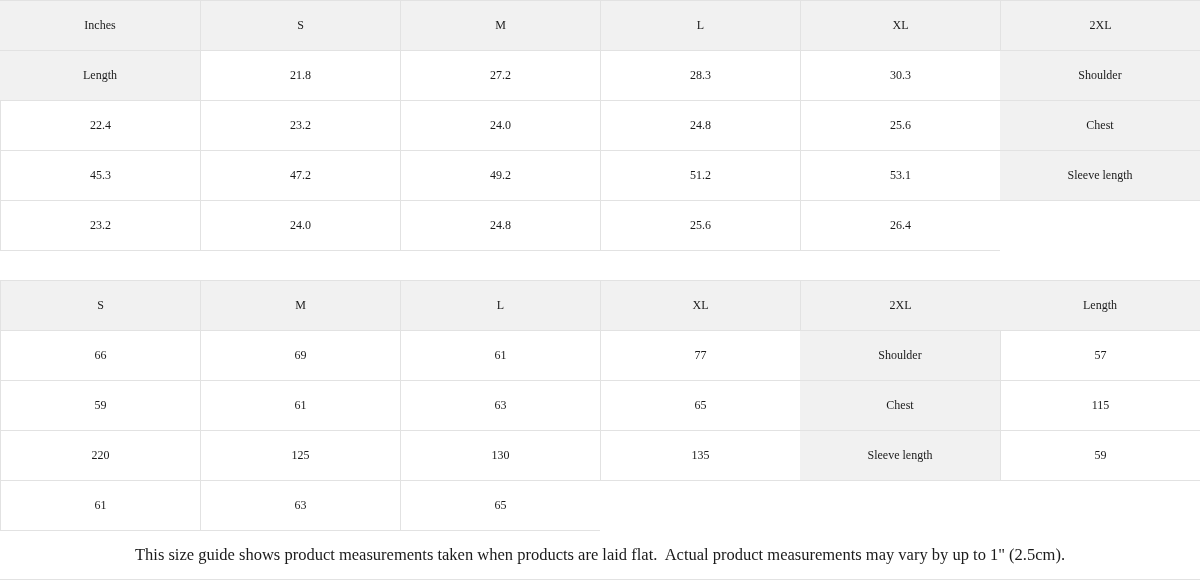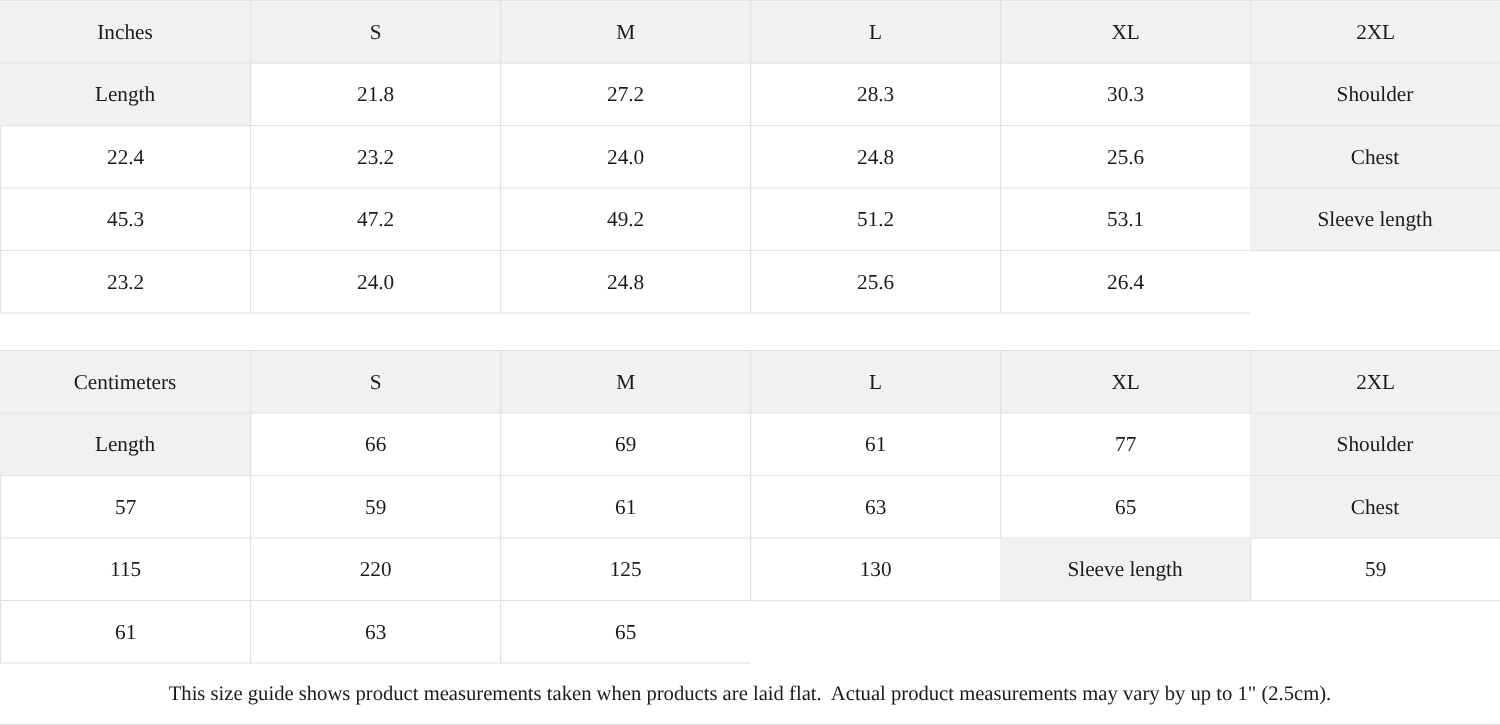"Inches" .cell { font-size: 17px -> 12px }
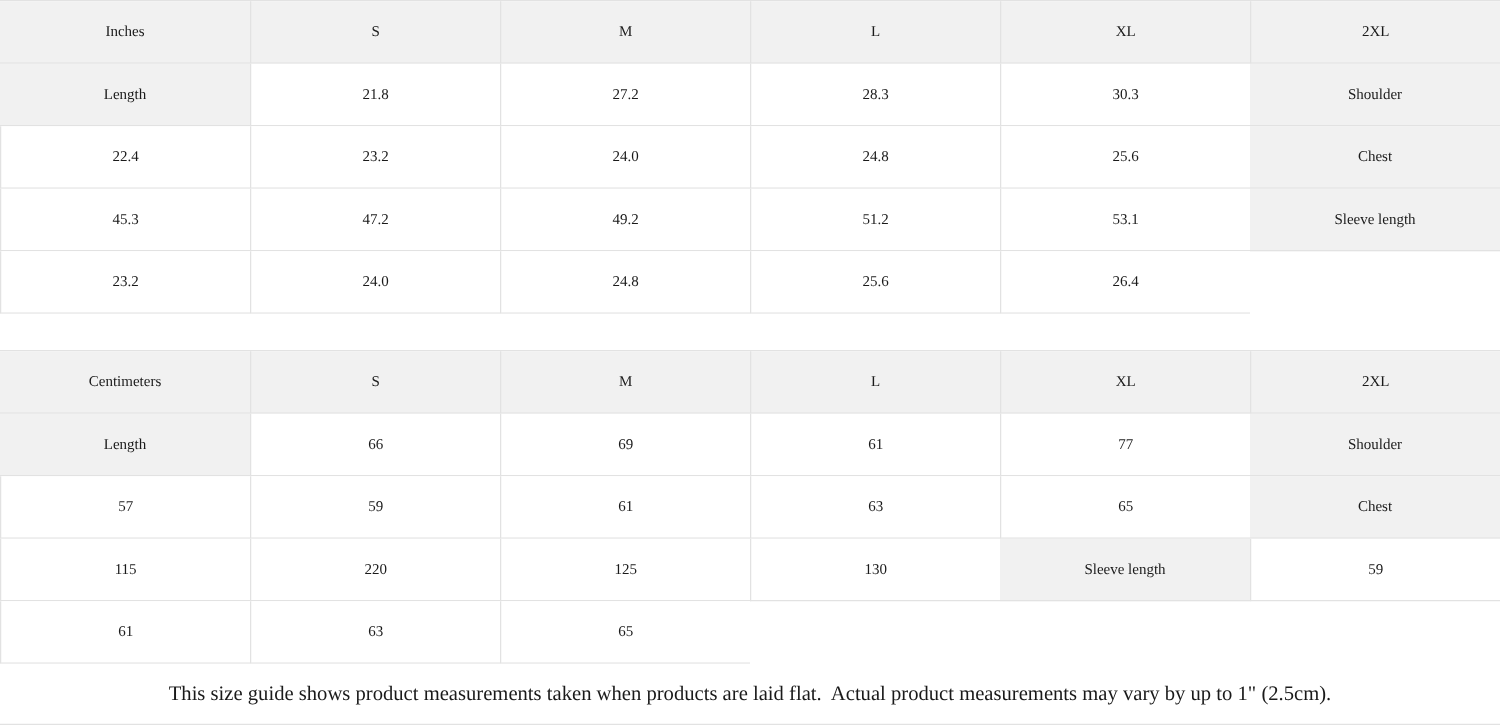"Centimeters" div.cell { html: <div>Centimeters</div> -> none }
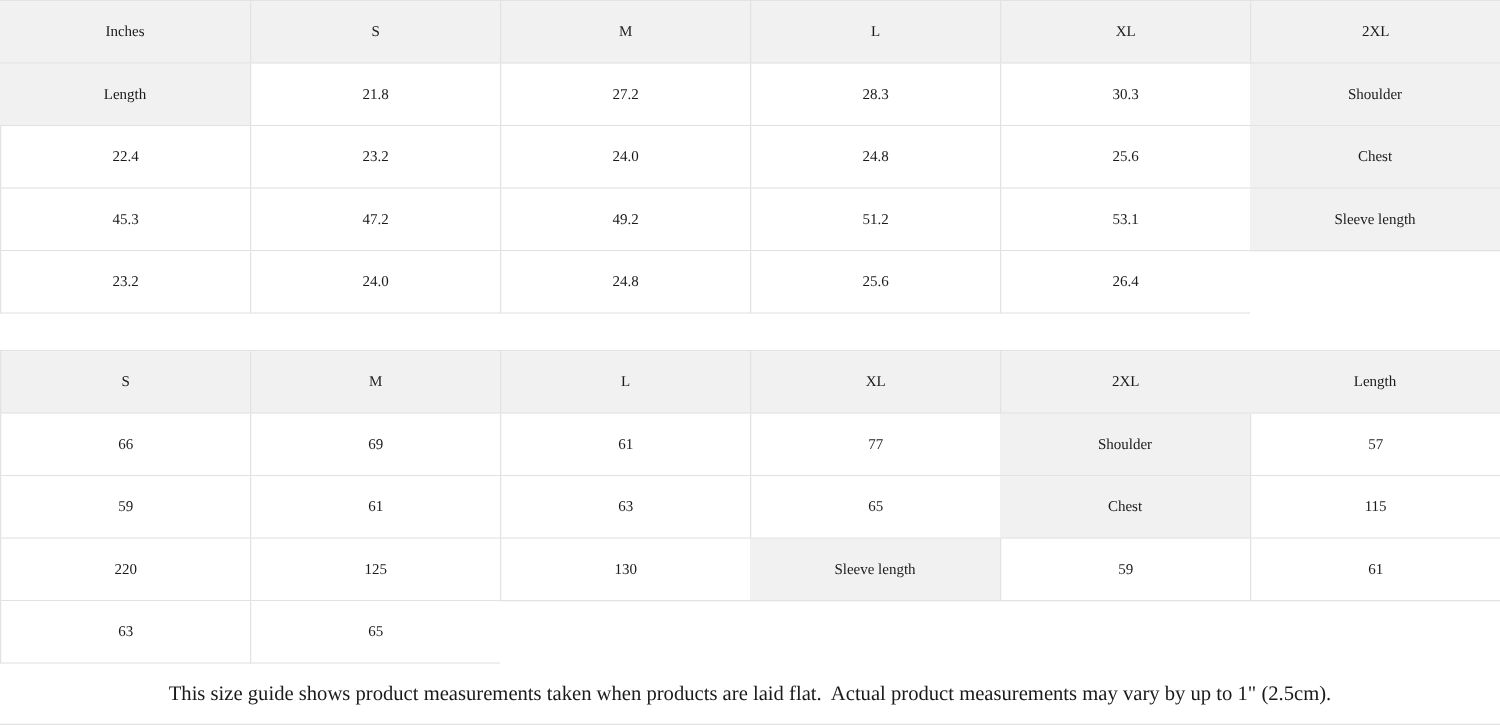"135" div.cell { html: none -> <div>135</div> }
